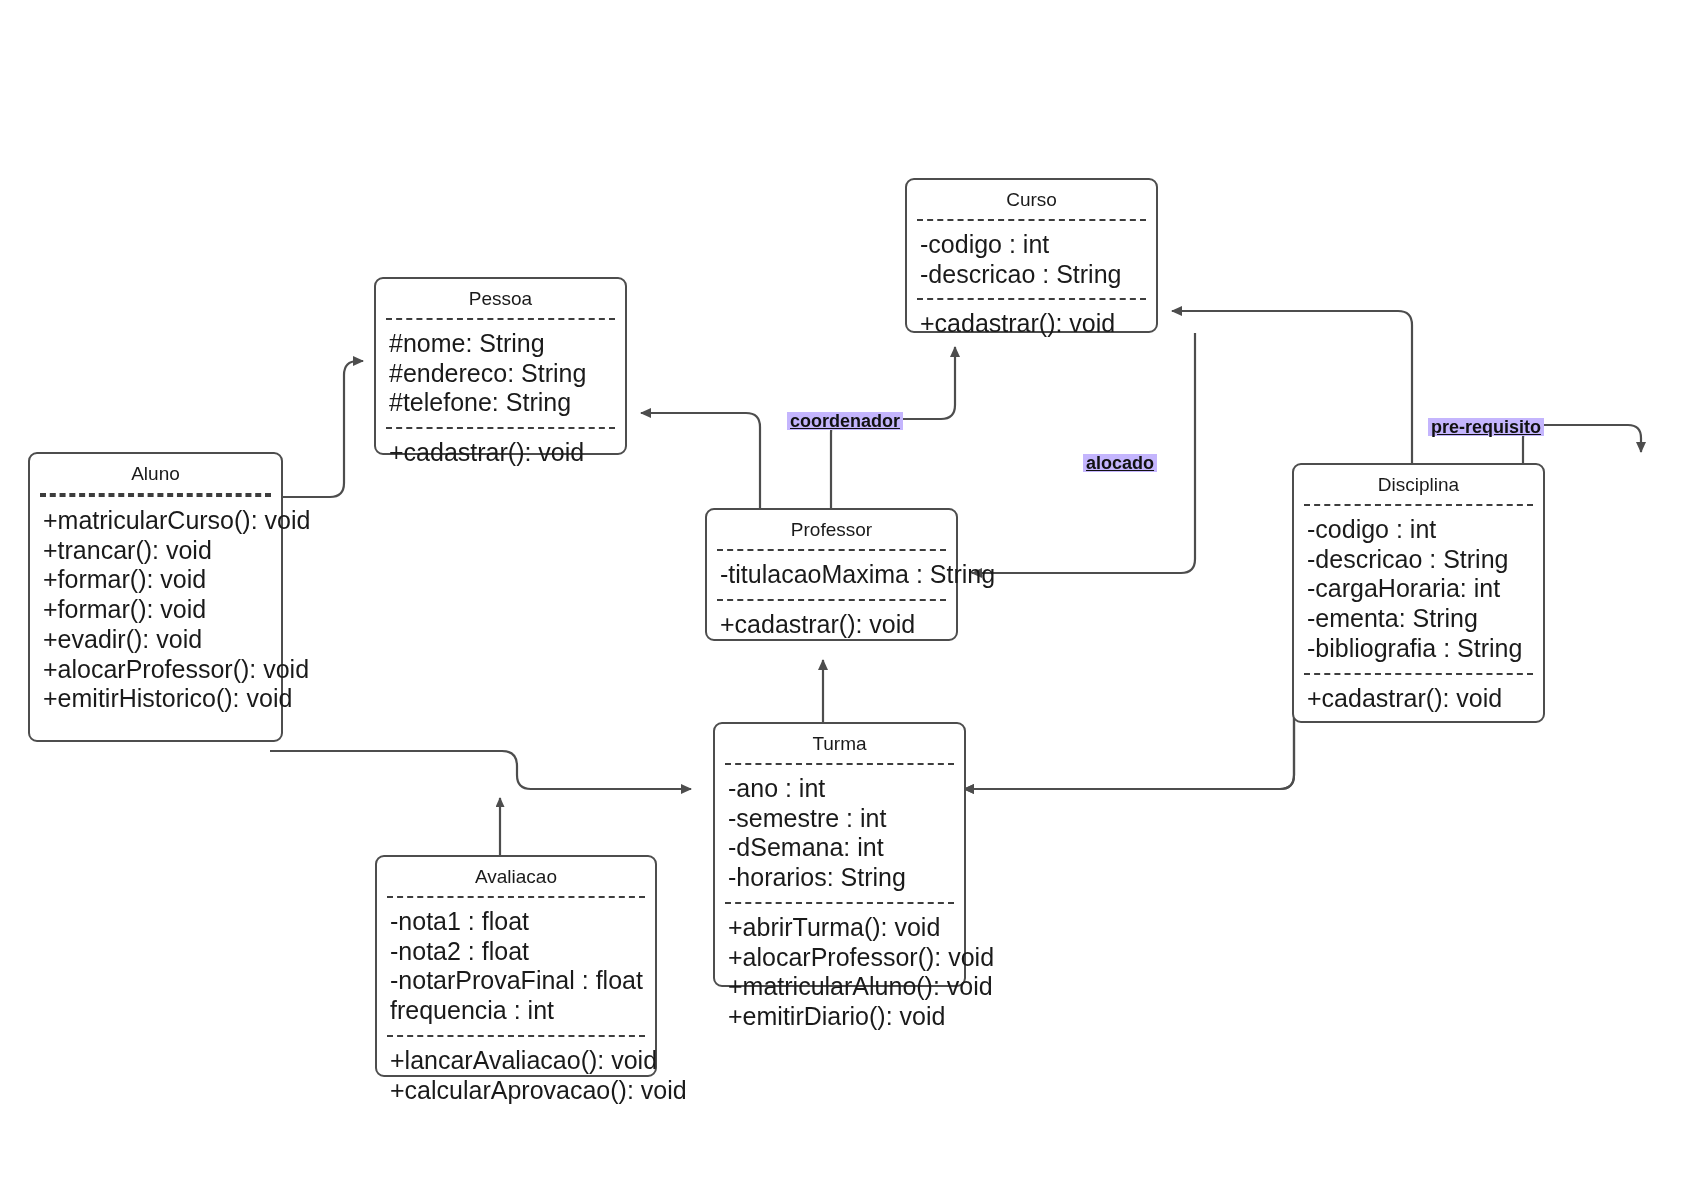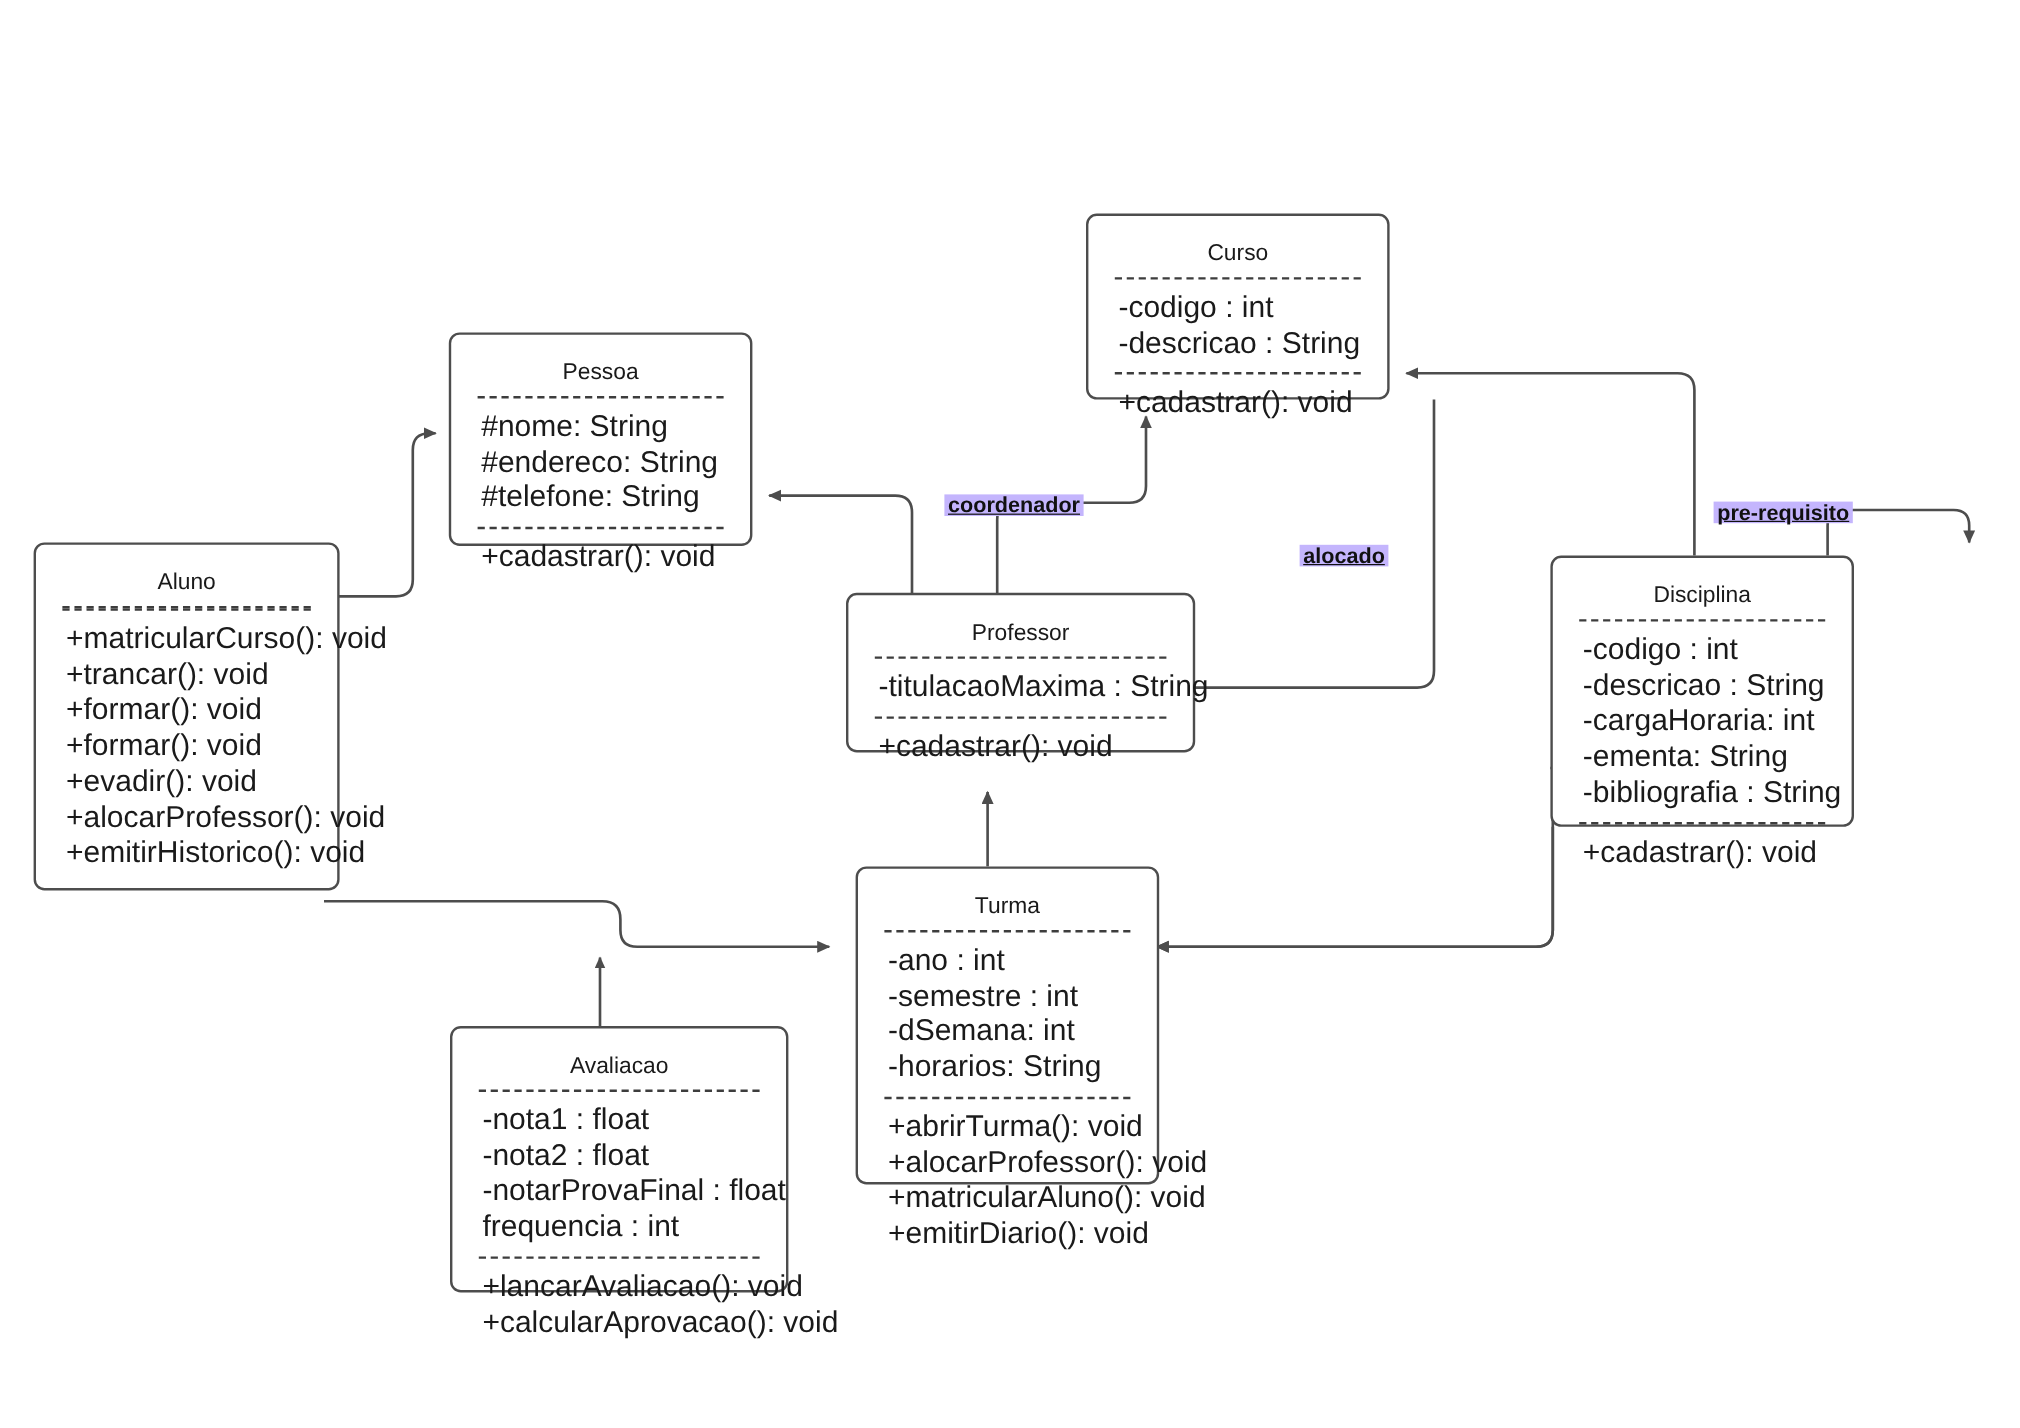"Curso" .uml-class { padding: 12px -> 0 }
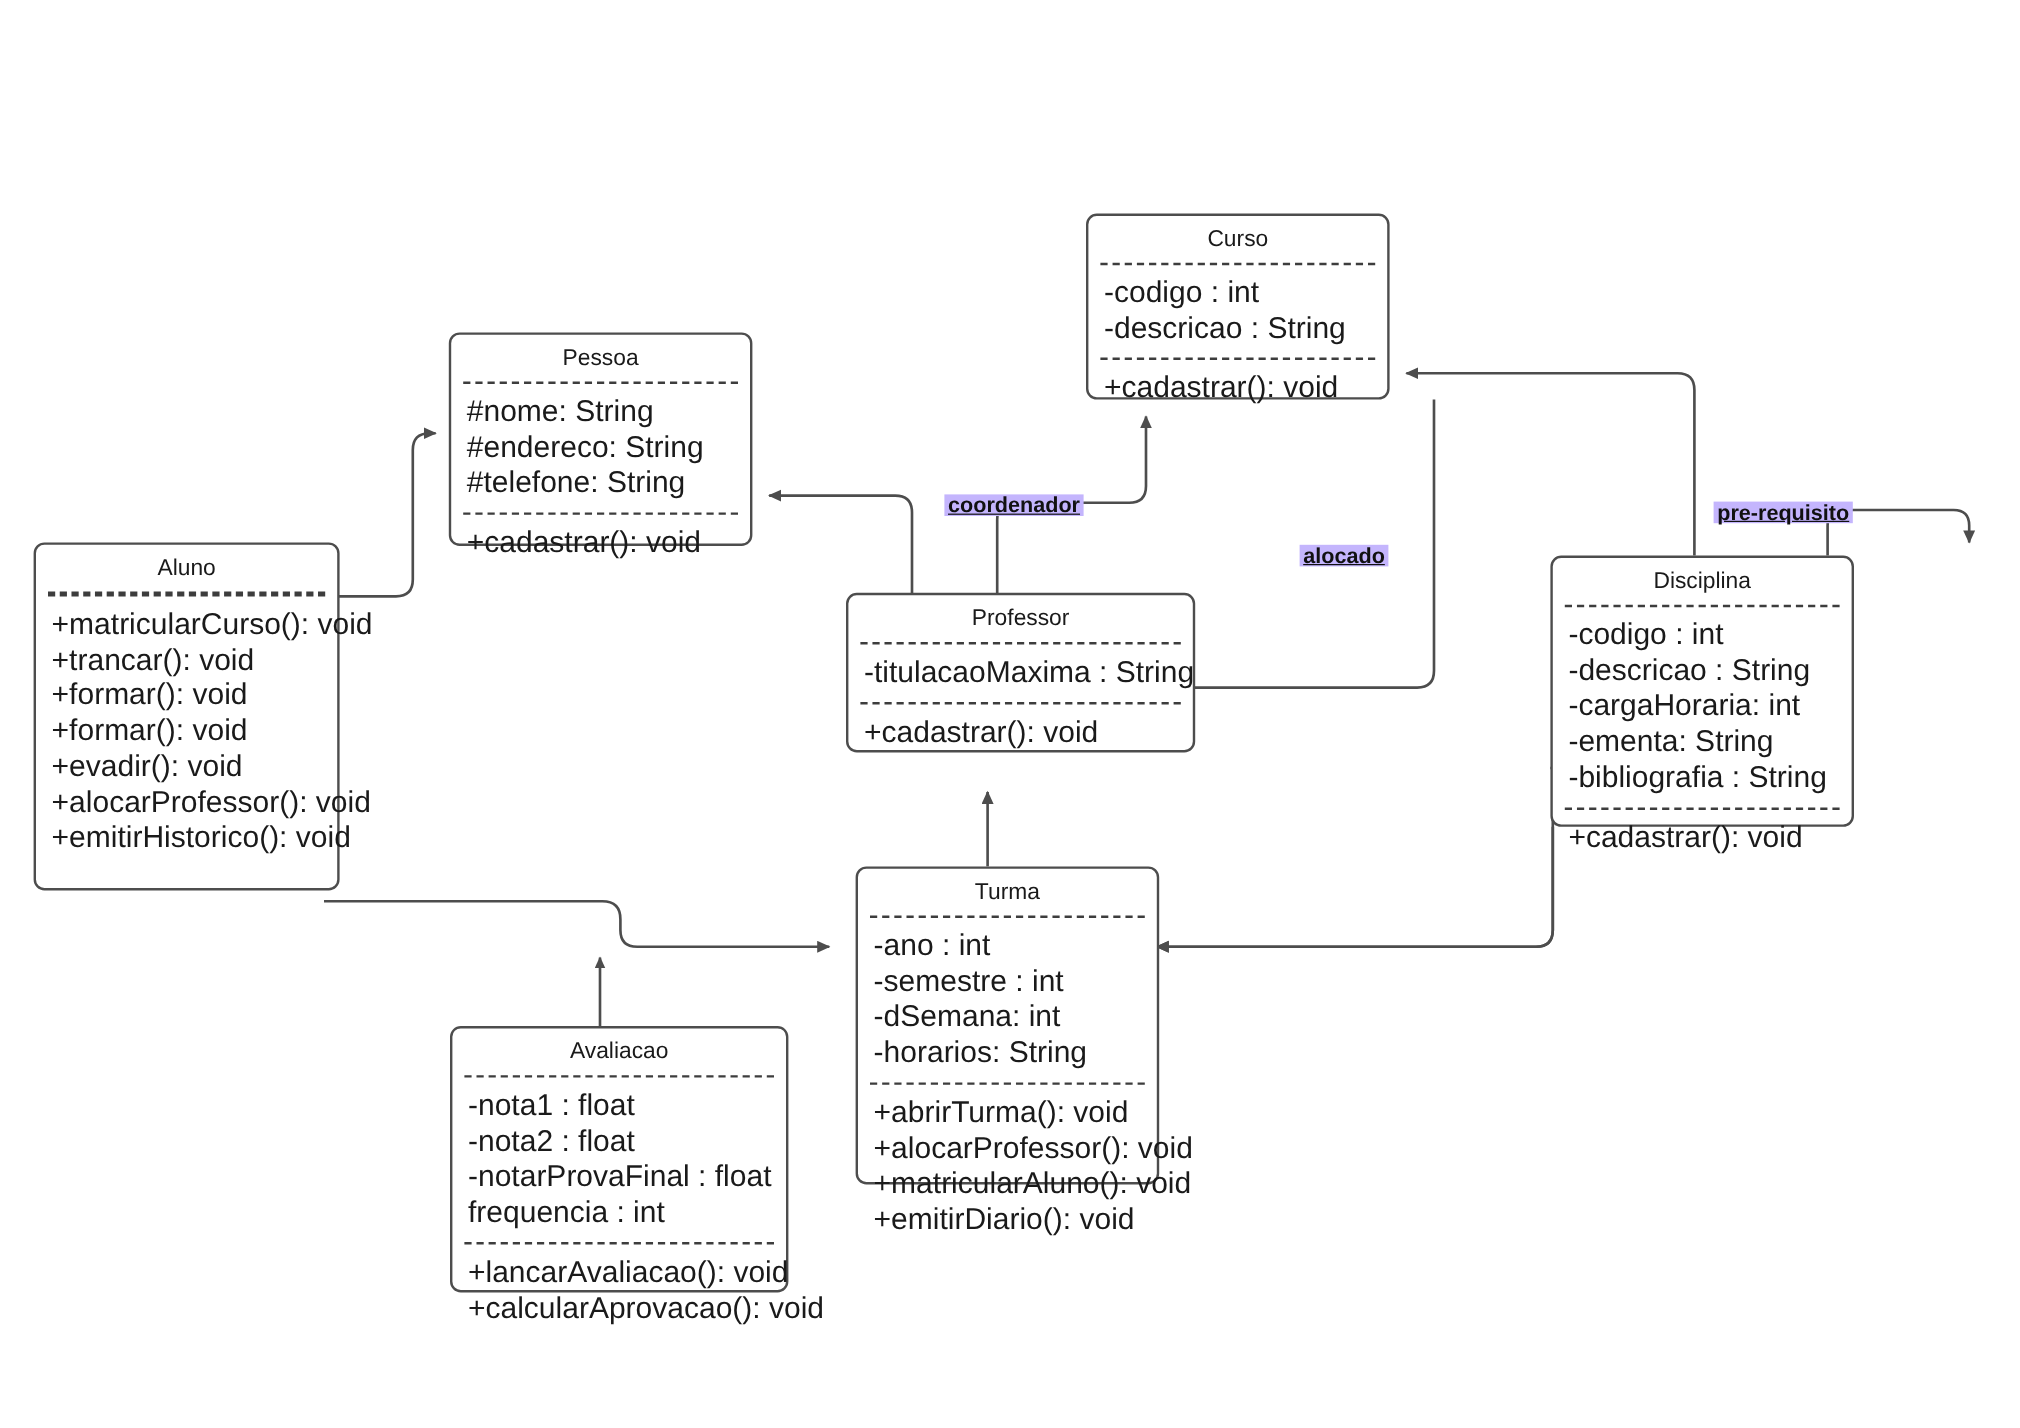"Disciplina" div.uml-class { height: 226px -> 260px }
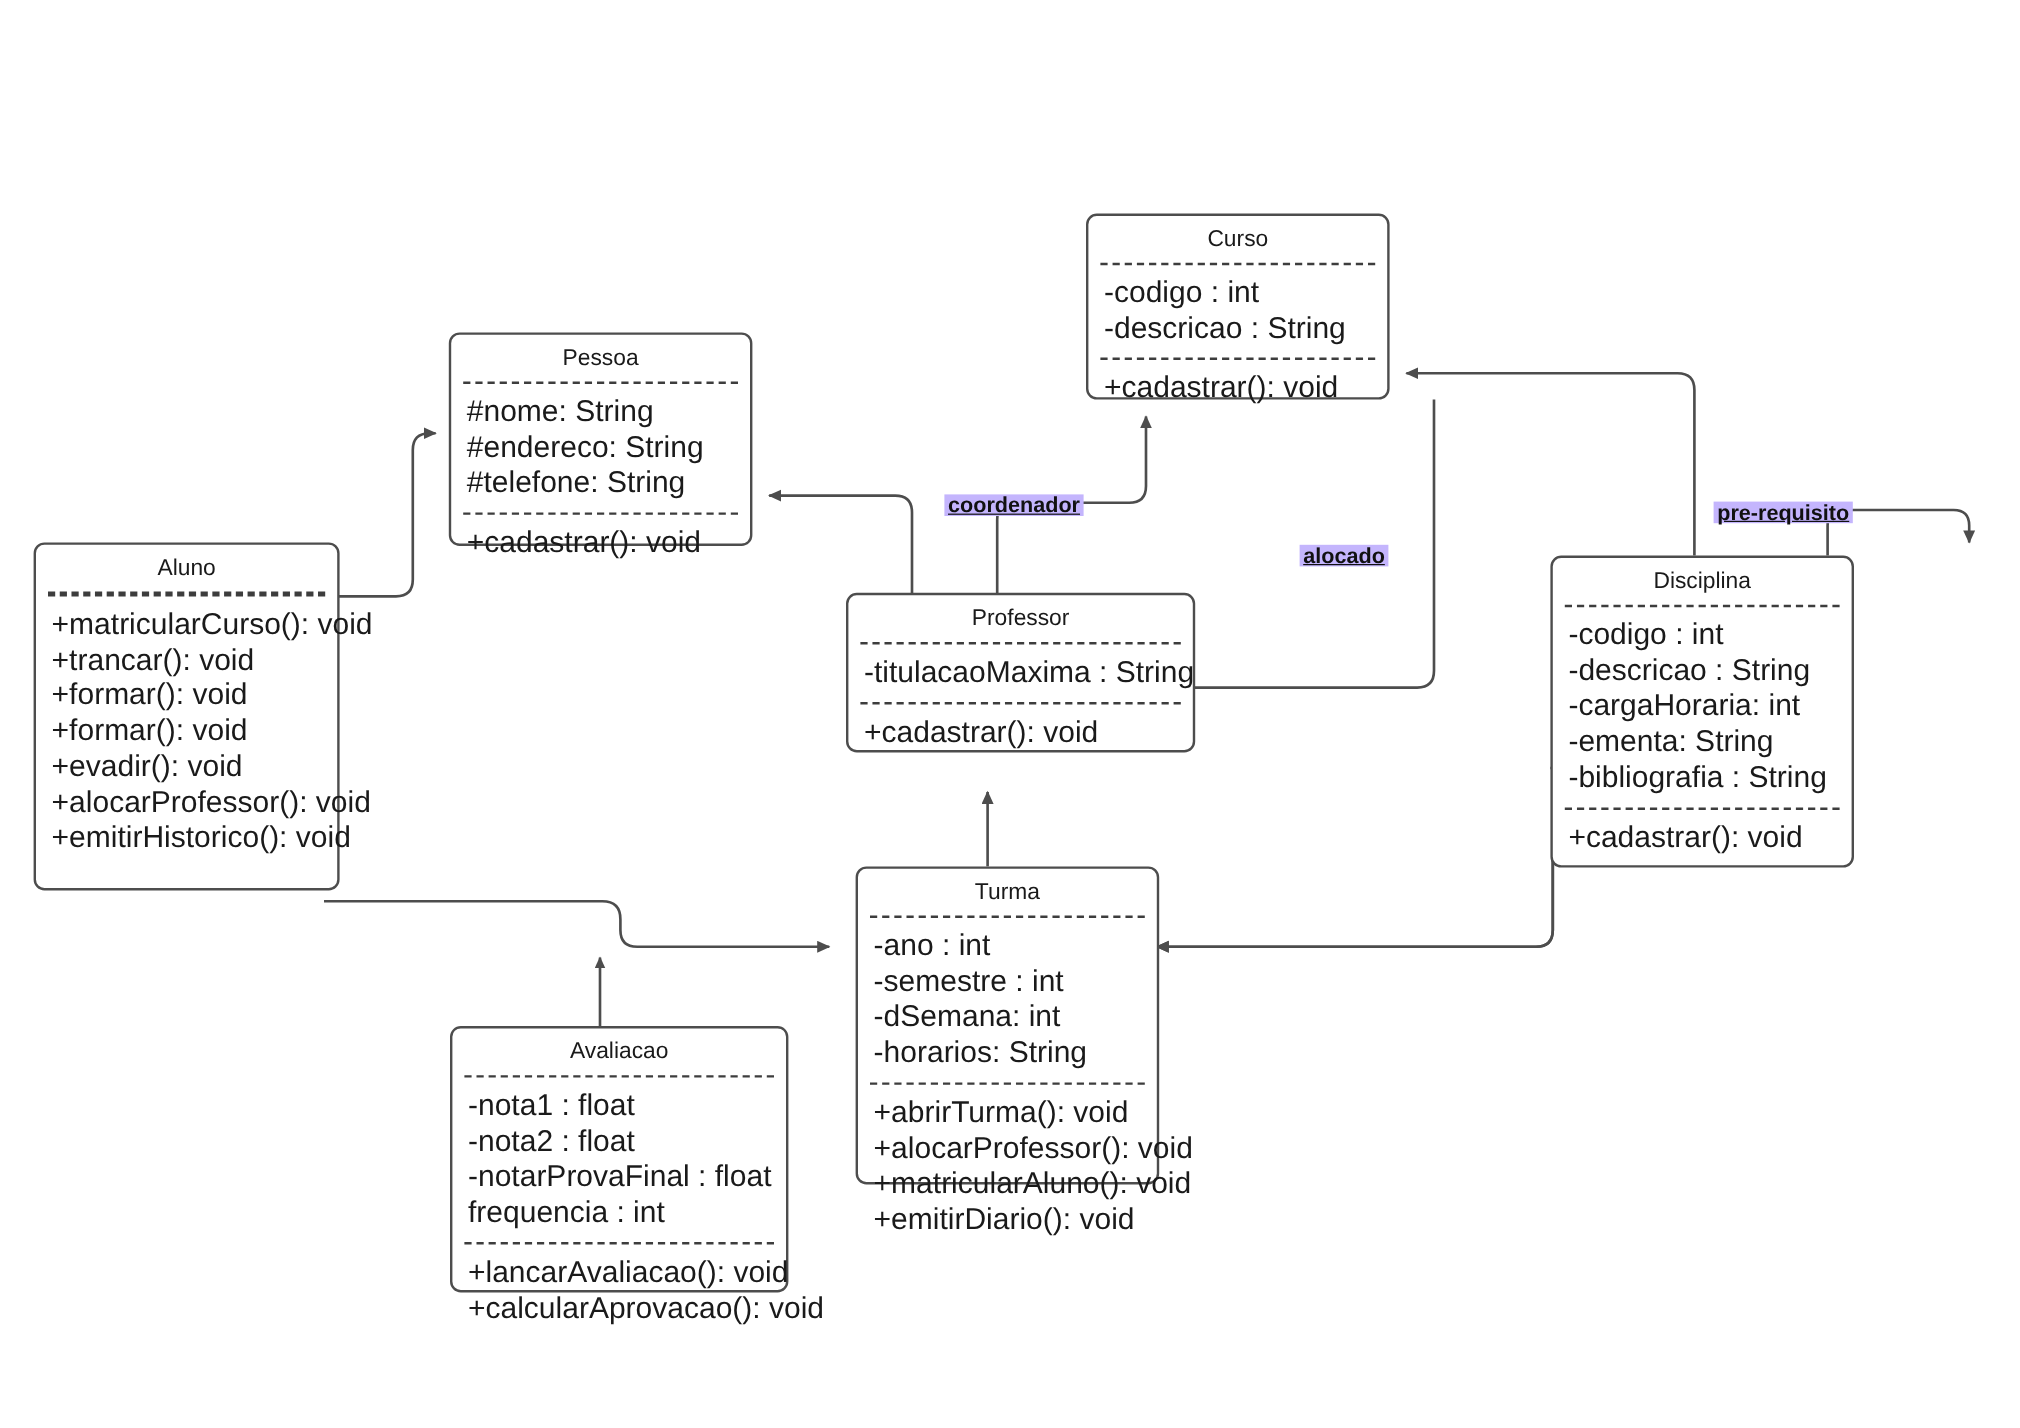"Professor" div.uml-class { top: 494px -> 508px; width: 291px -> 253px }
